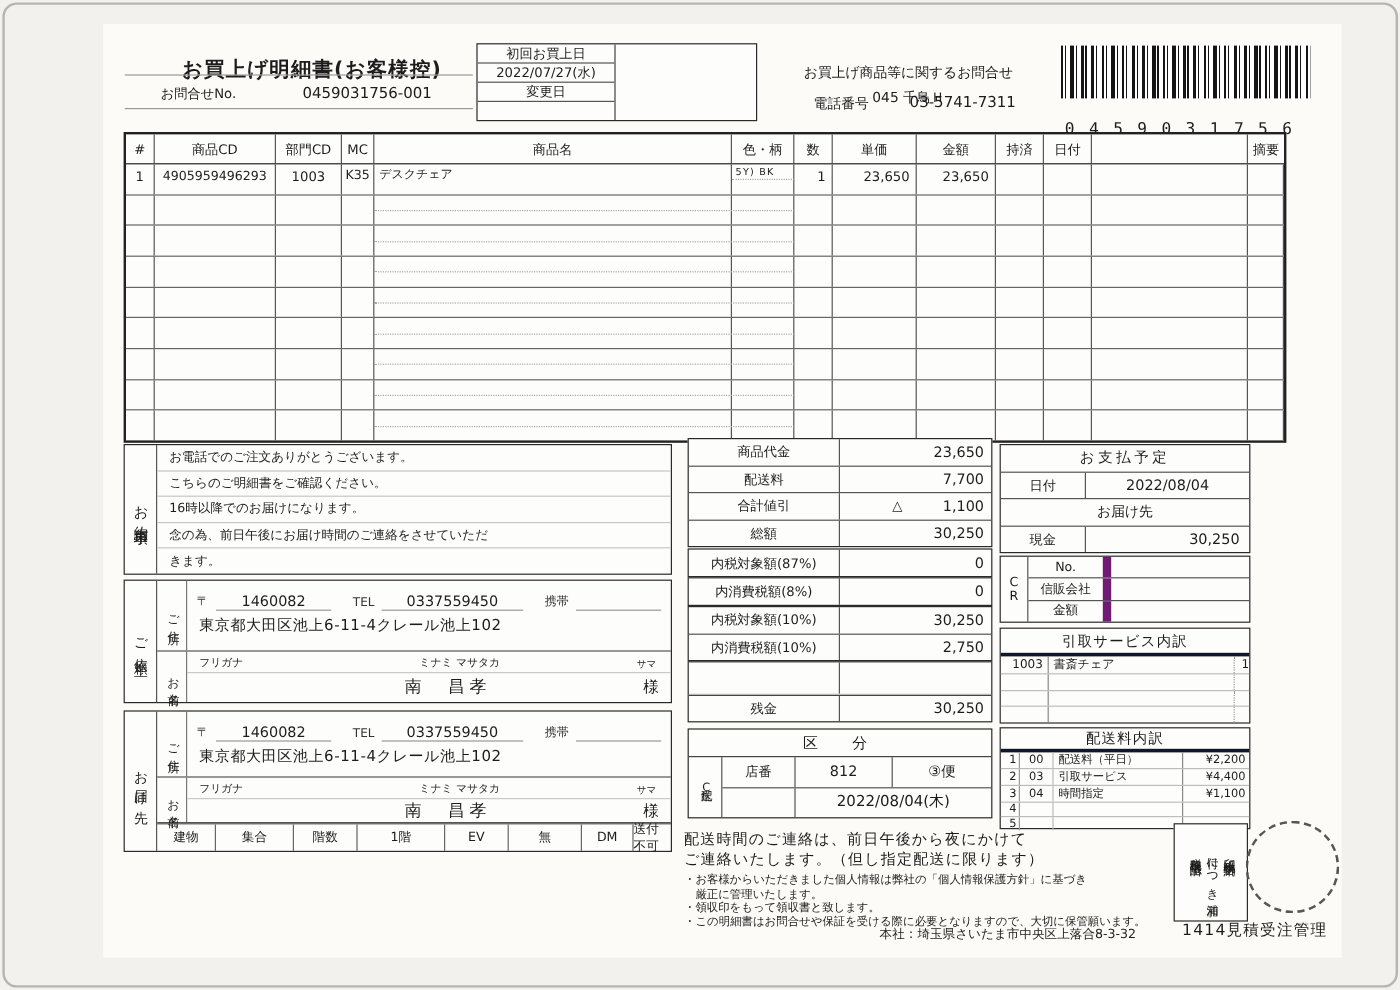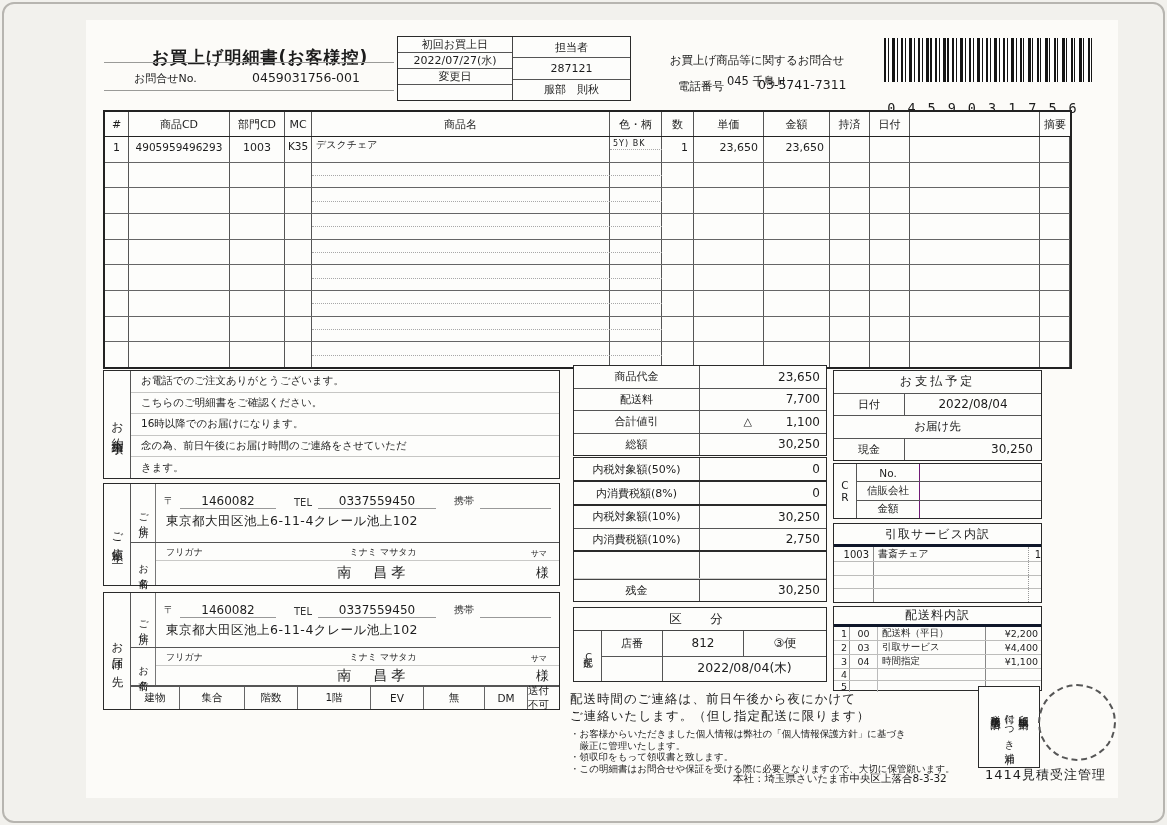"担当者" div.colR { html: <div> <div>担当者</div> <div>287121</div> <div>服部 則秋</div> </div> -> none }
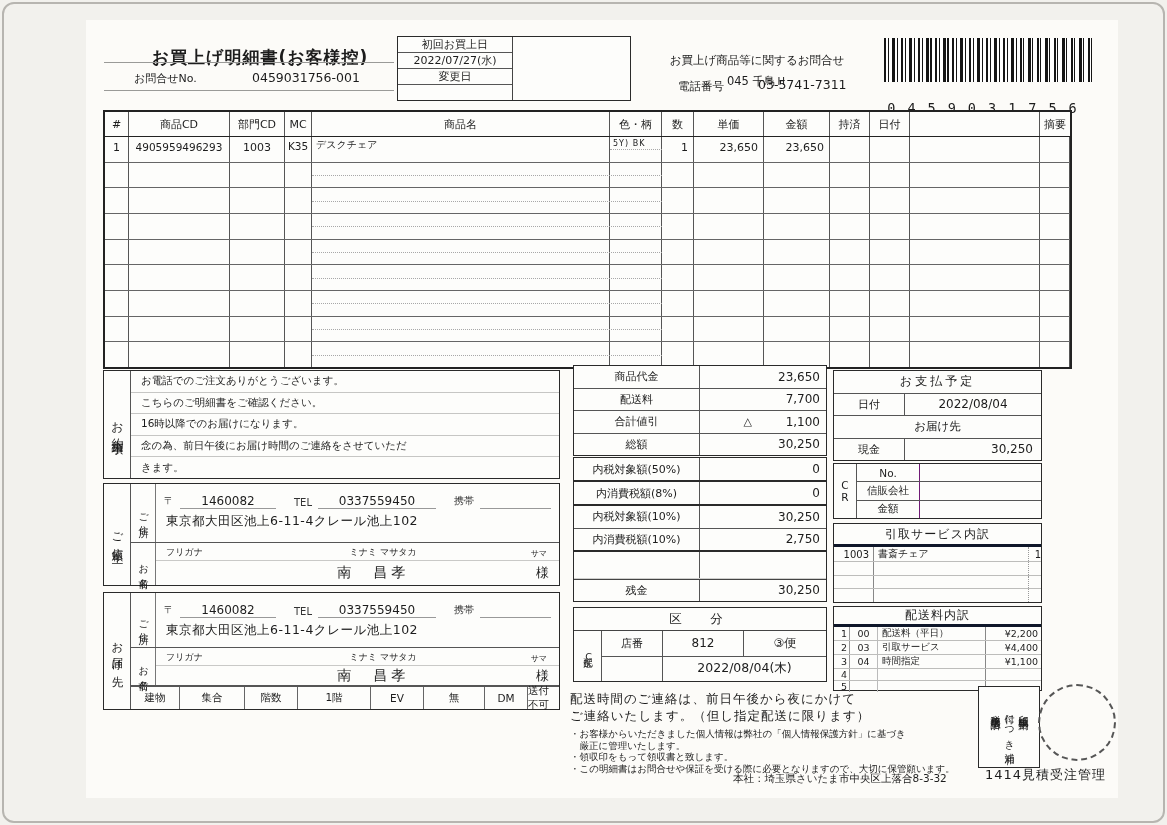"内税対象額(50%)" div.t-label { text: 50% -> 87% }
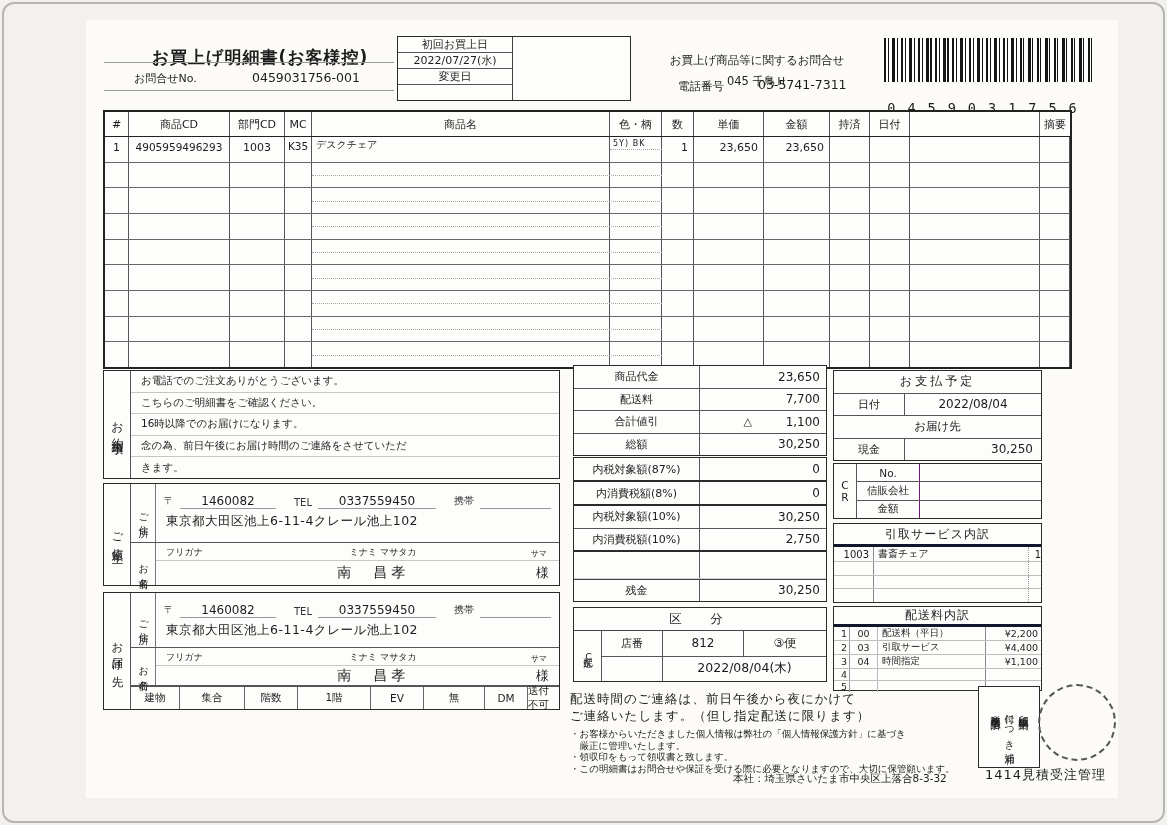"No." .cr-l { border-right: 1px solid #701a75 -> 7px solid #701a75 }
